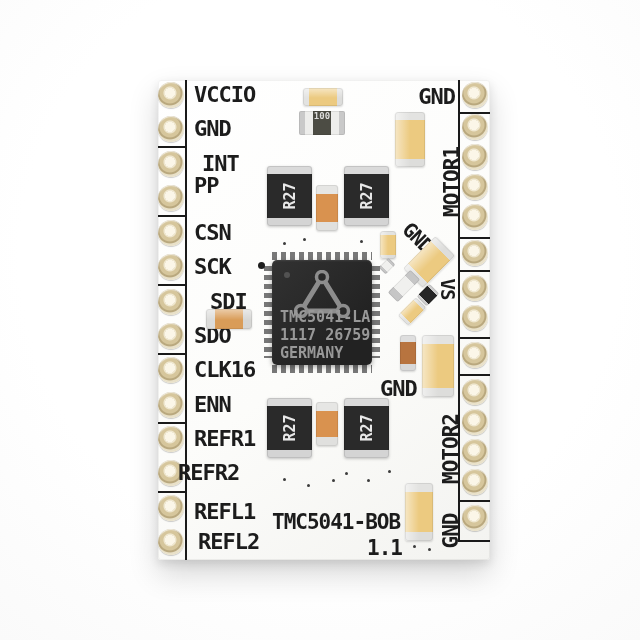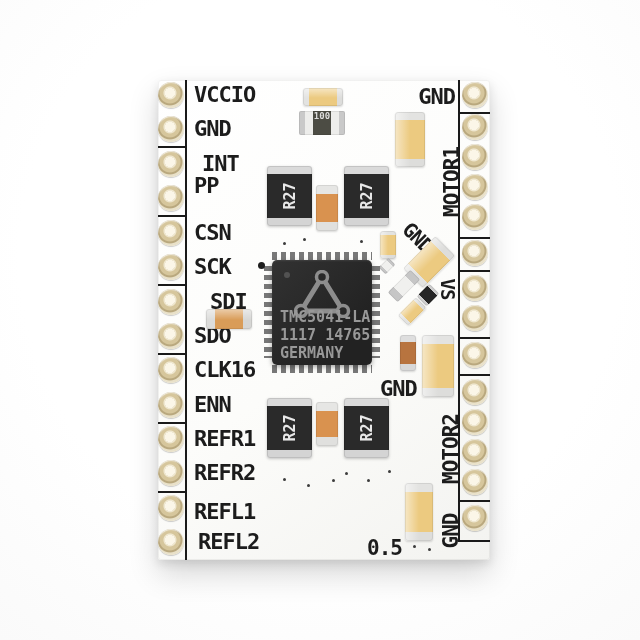"1117 14765" div.chip-line { text: 14765 -> 26759 }
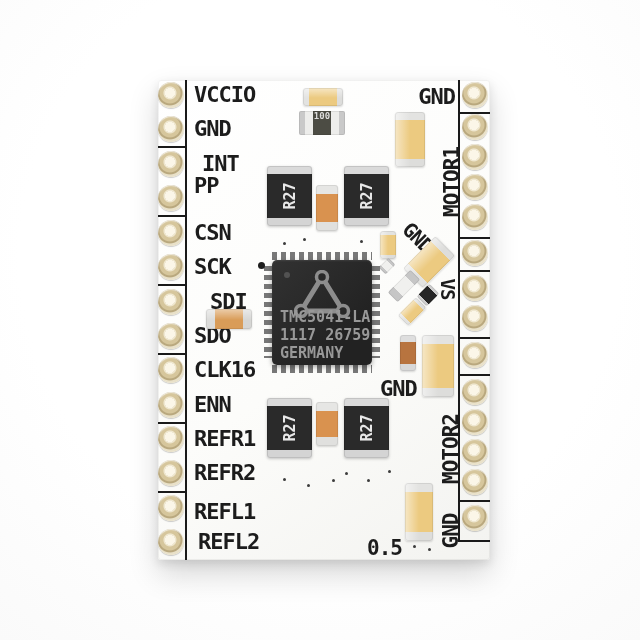"REFR2" div.lbl { left: 36px -> 20px }
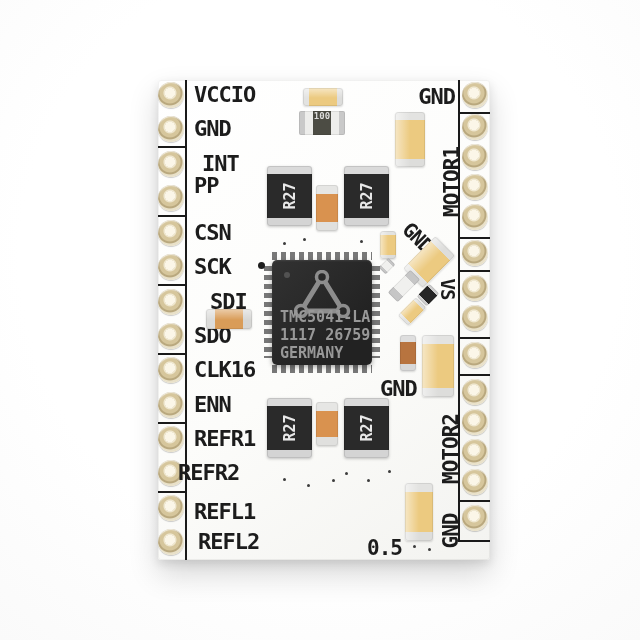"TMC5041-BOB" div.silk { html: none -> <div>TMC5041-BOB</div> }
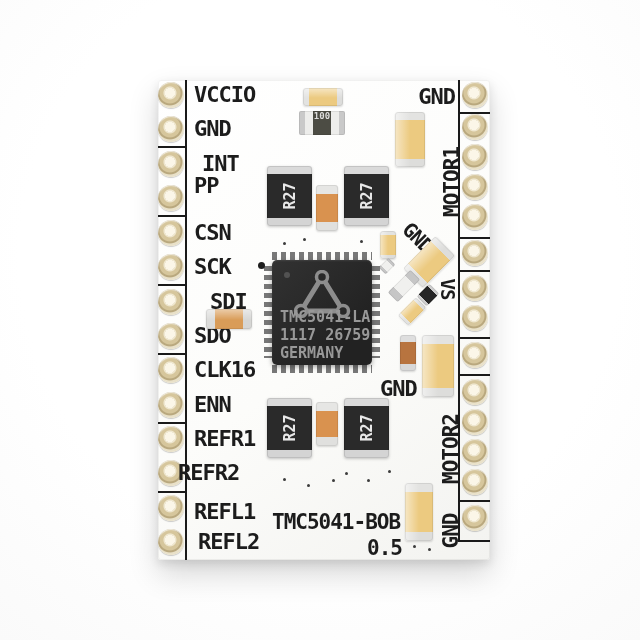"0.5" div.silk { text: 0.5 -> 1.1 }
